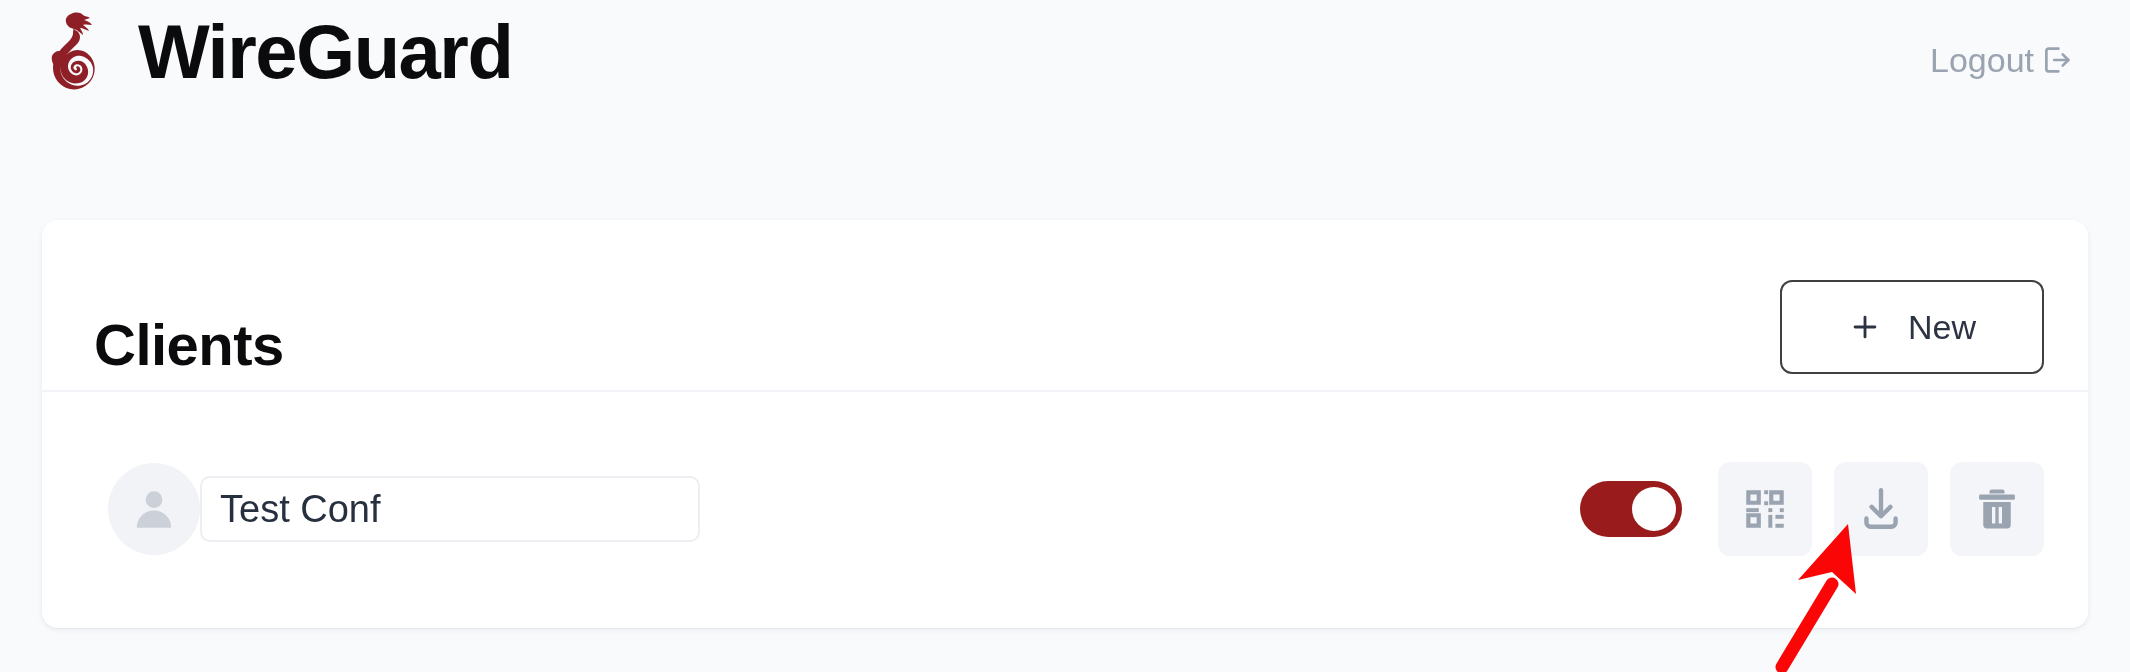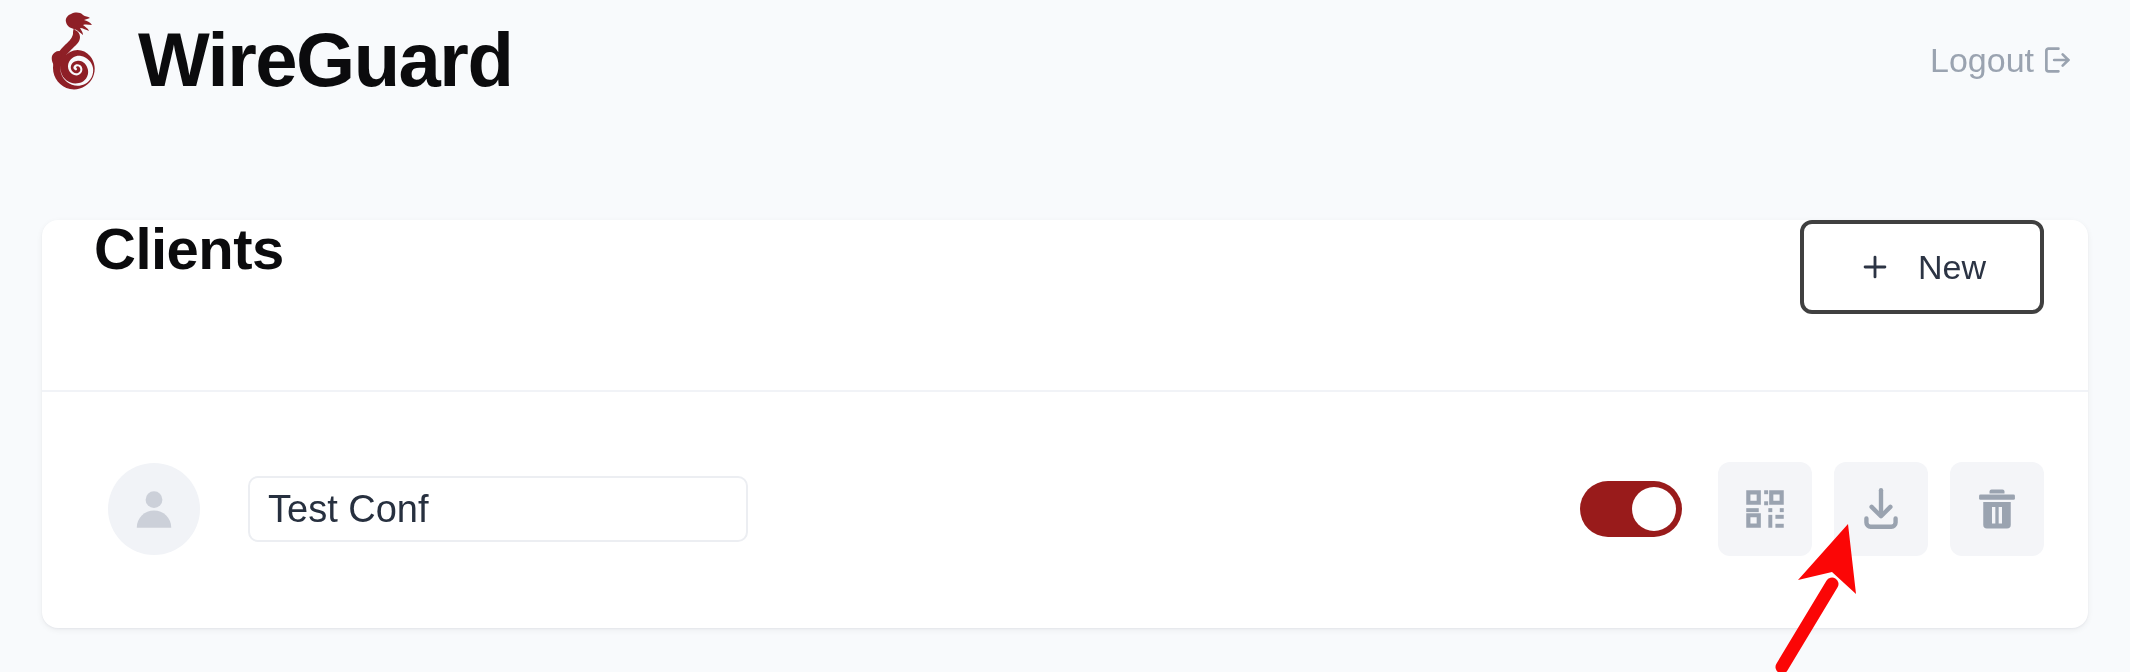"WireGuard" .brand { align-items: center -> flex-start }
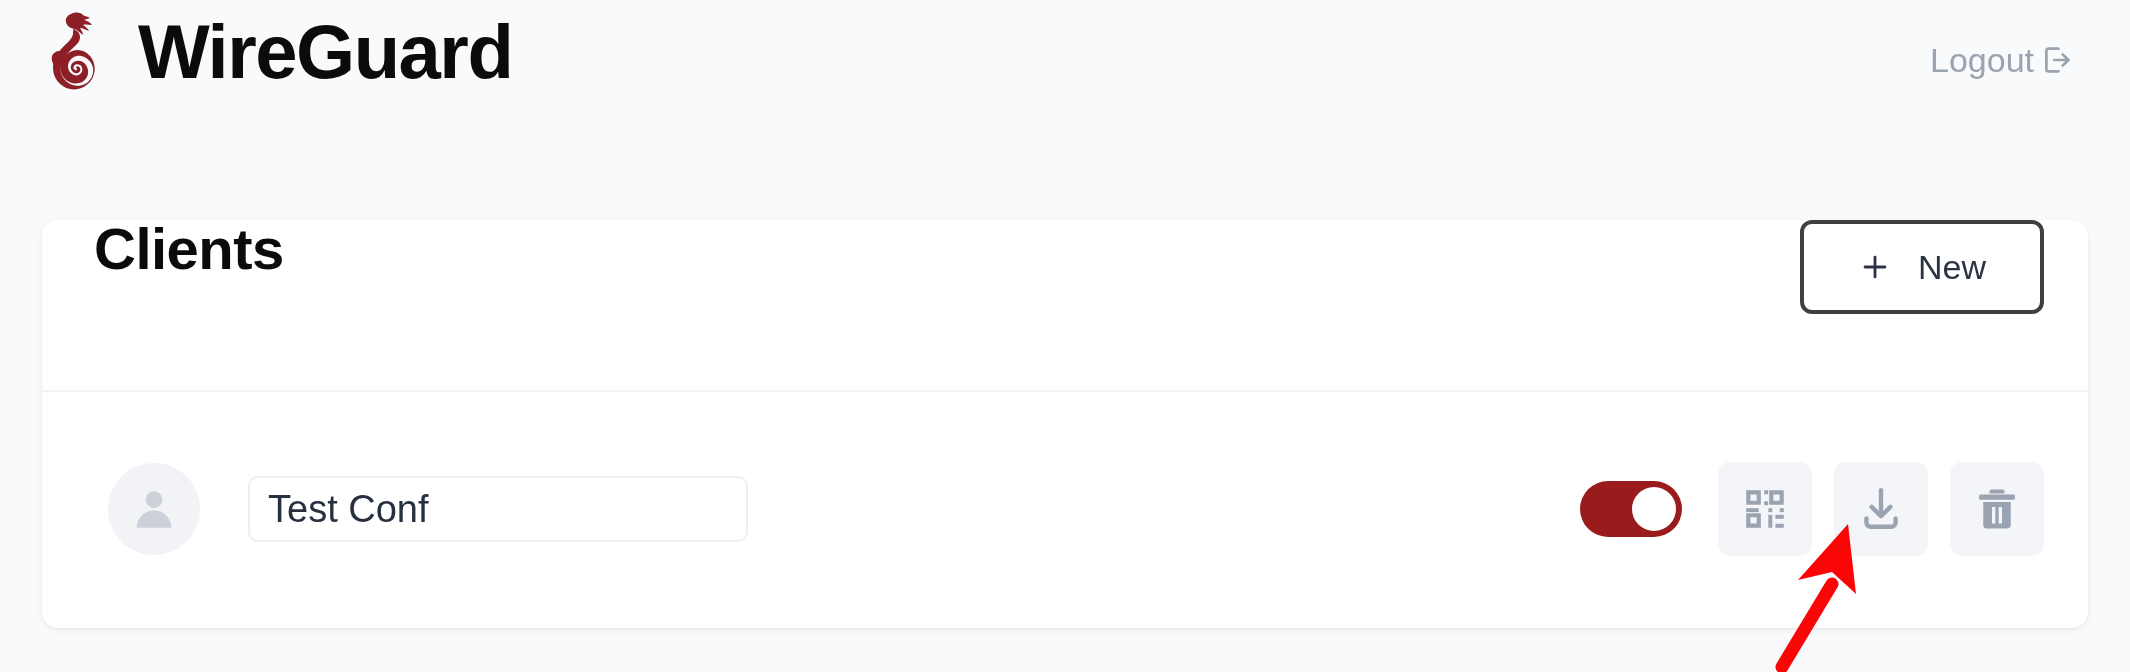"Clients" .card-header { align-items: flex-start -> flex-end }
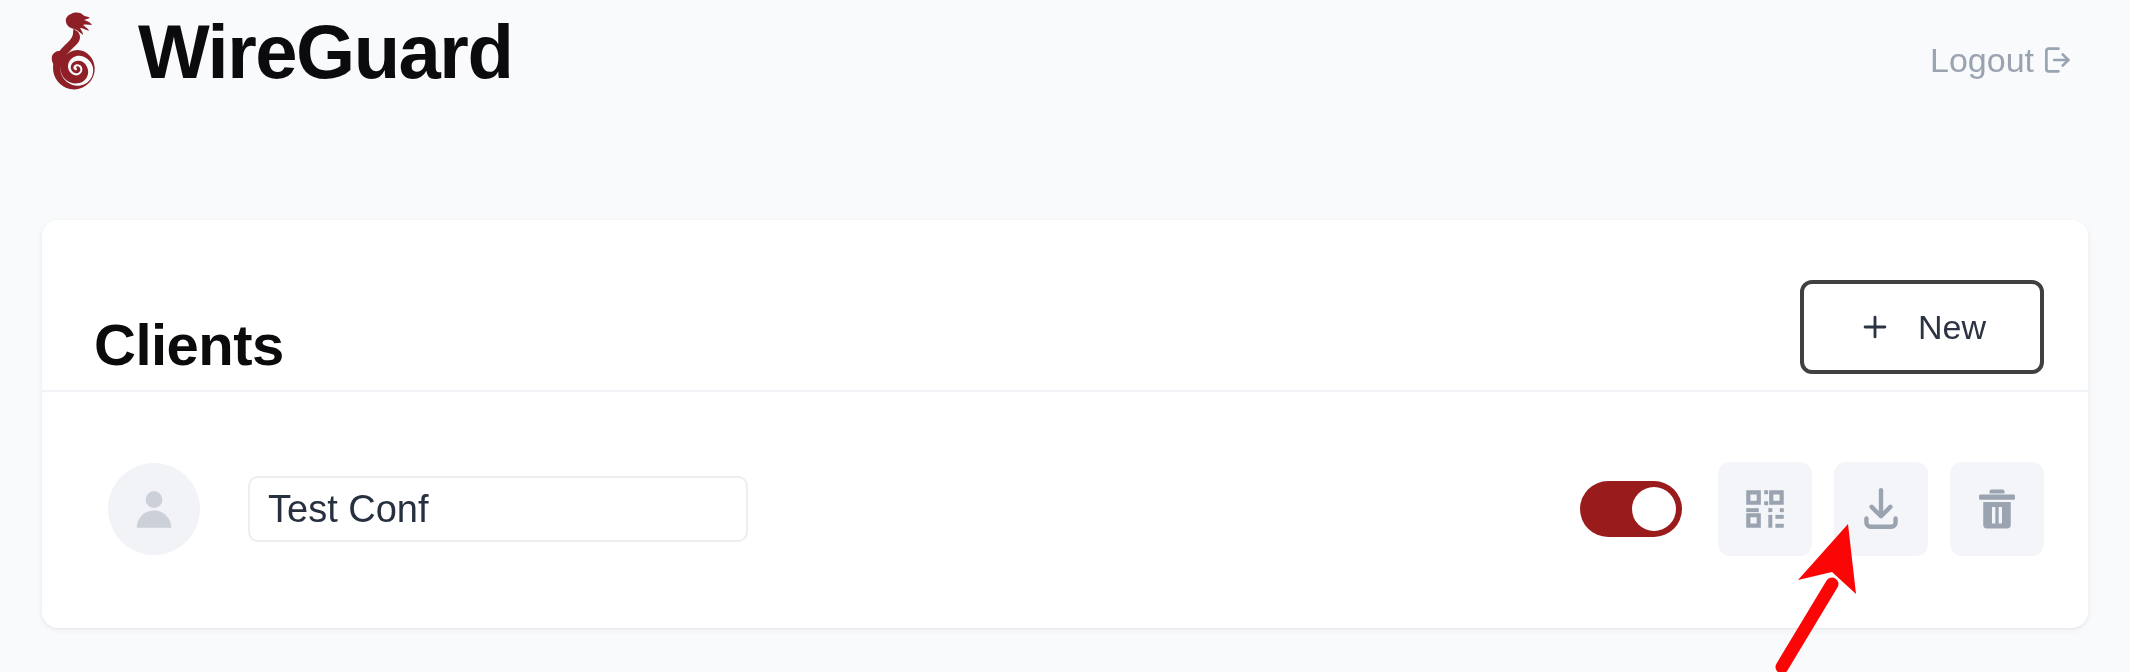"New" .new-button { border: 4px solid #404040 -> 2px solid #404040; width: 244px -> 264px }
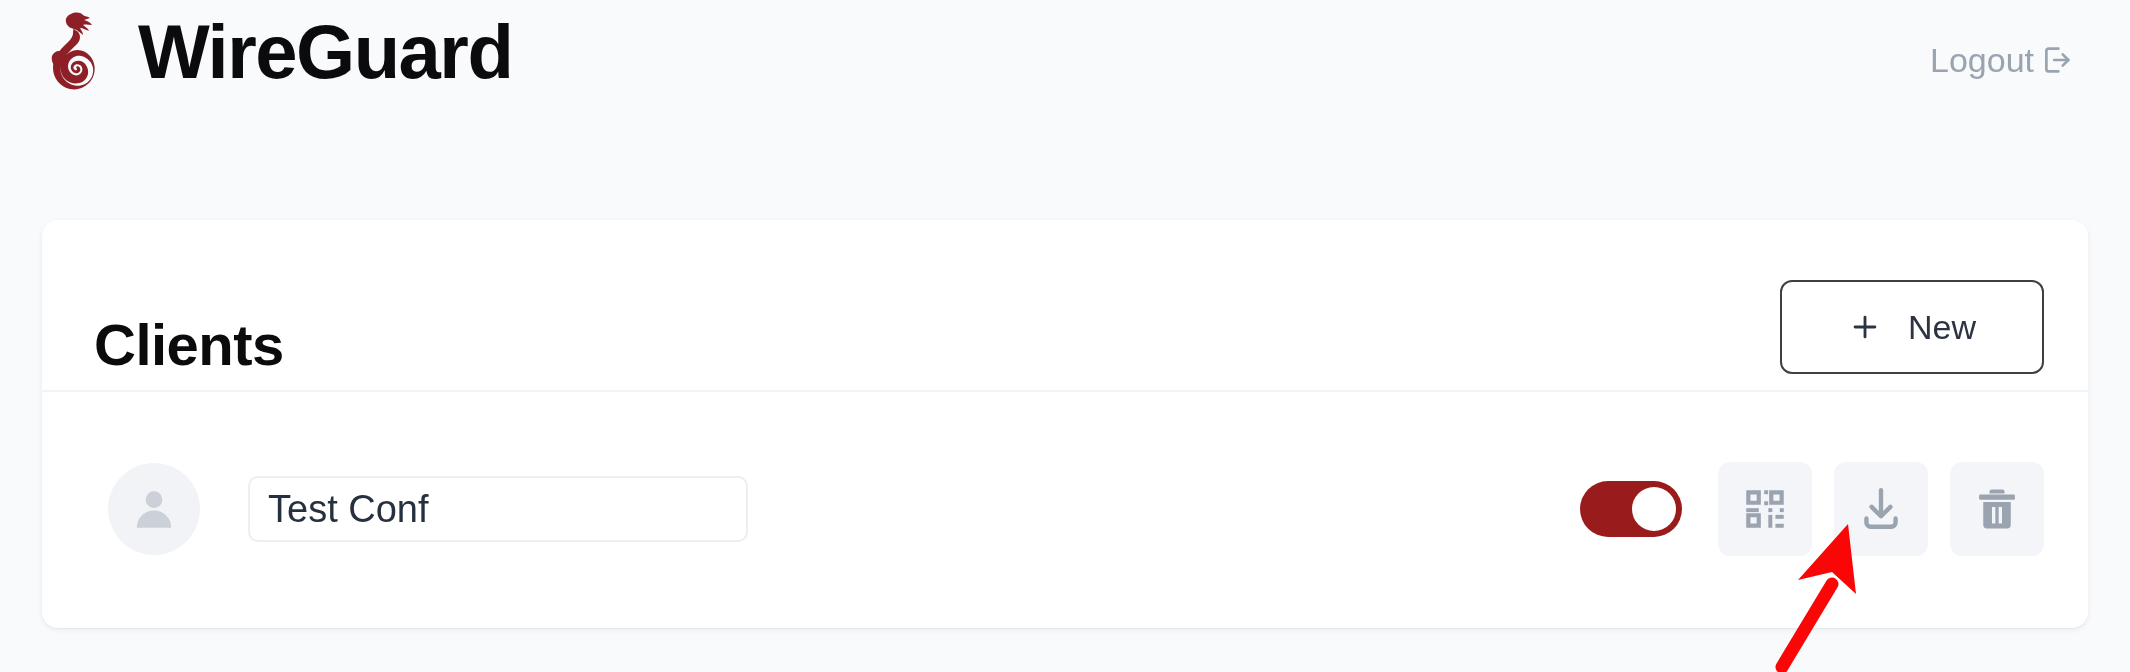"Test Conf" .client-info { margin-left: 48px -> none }
